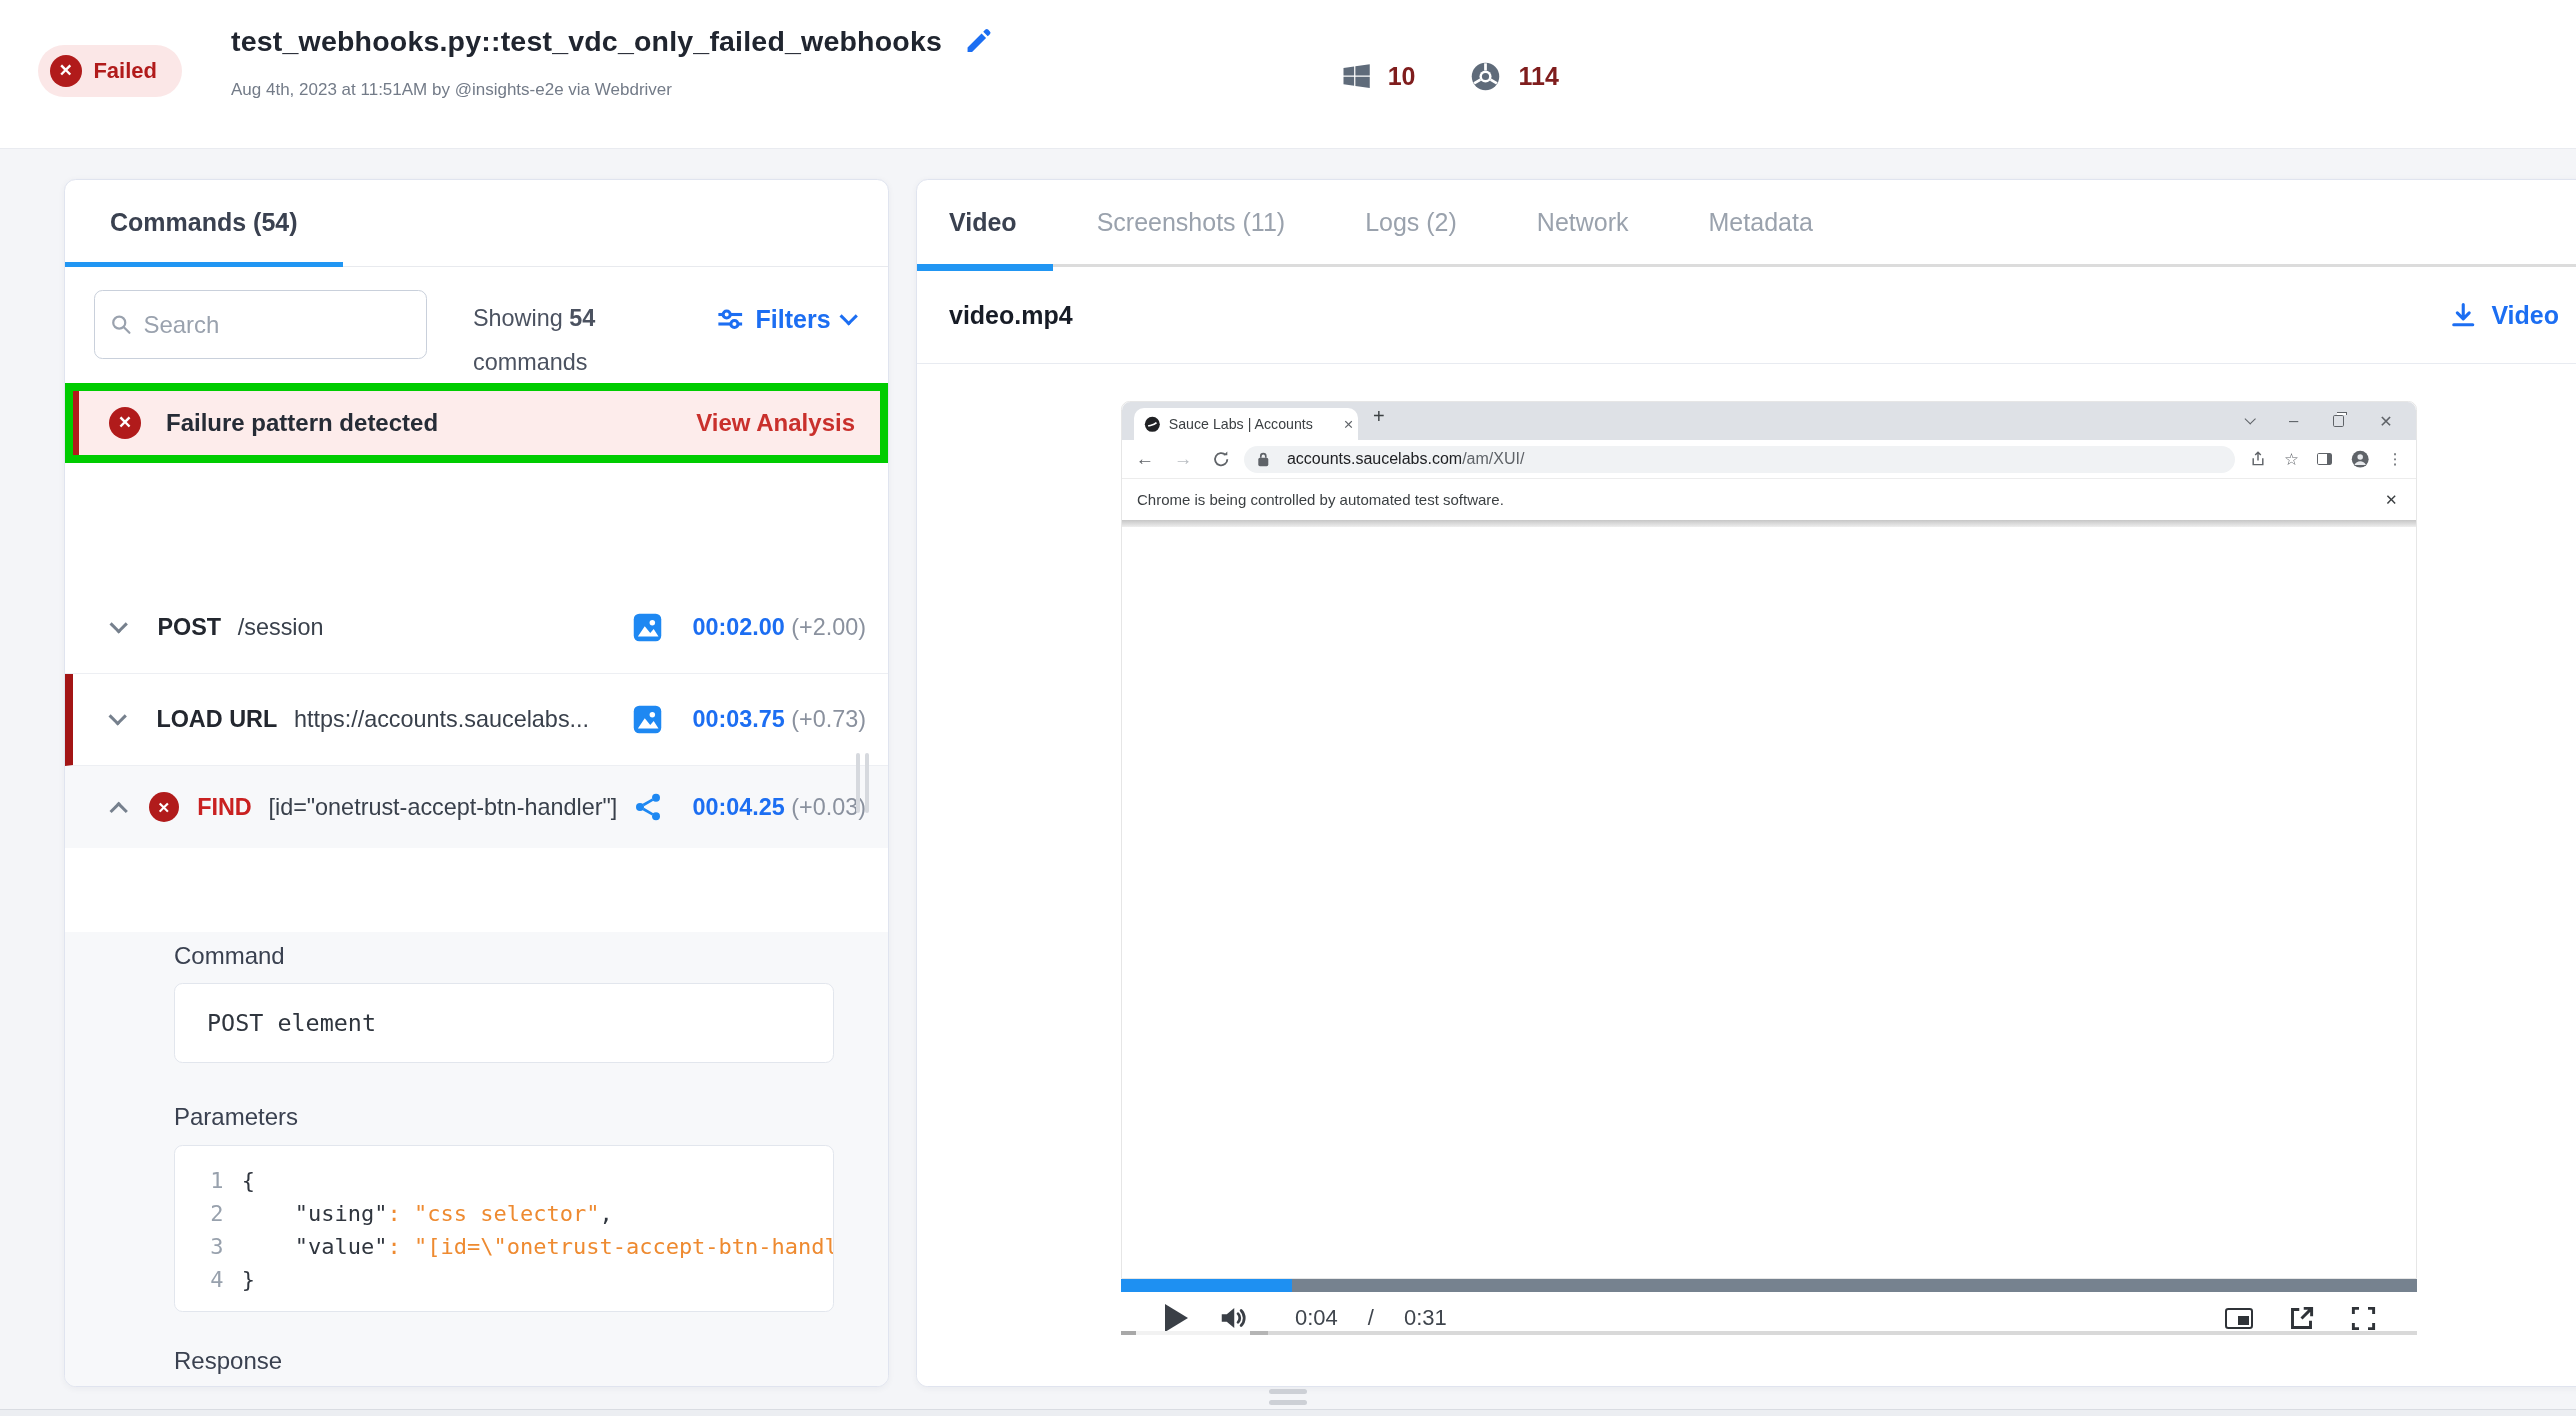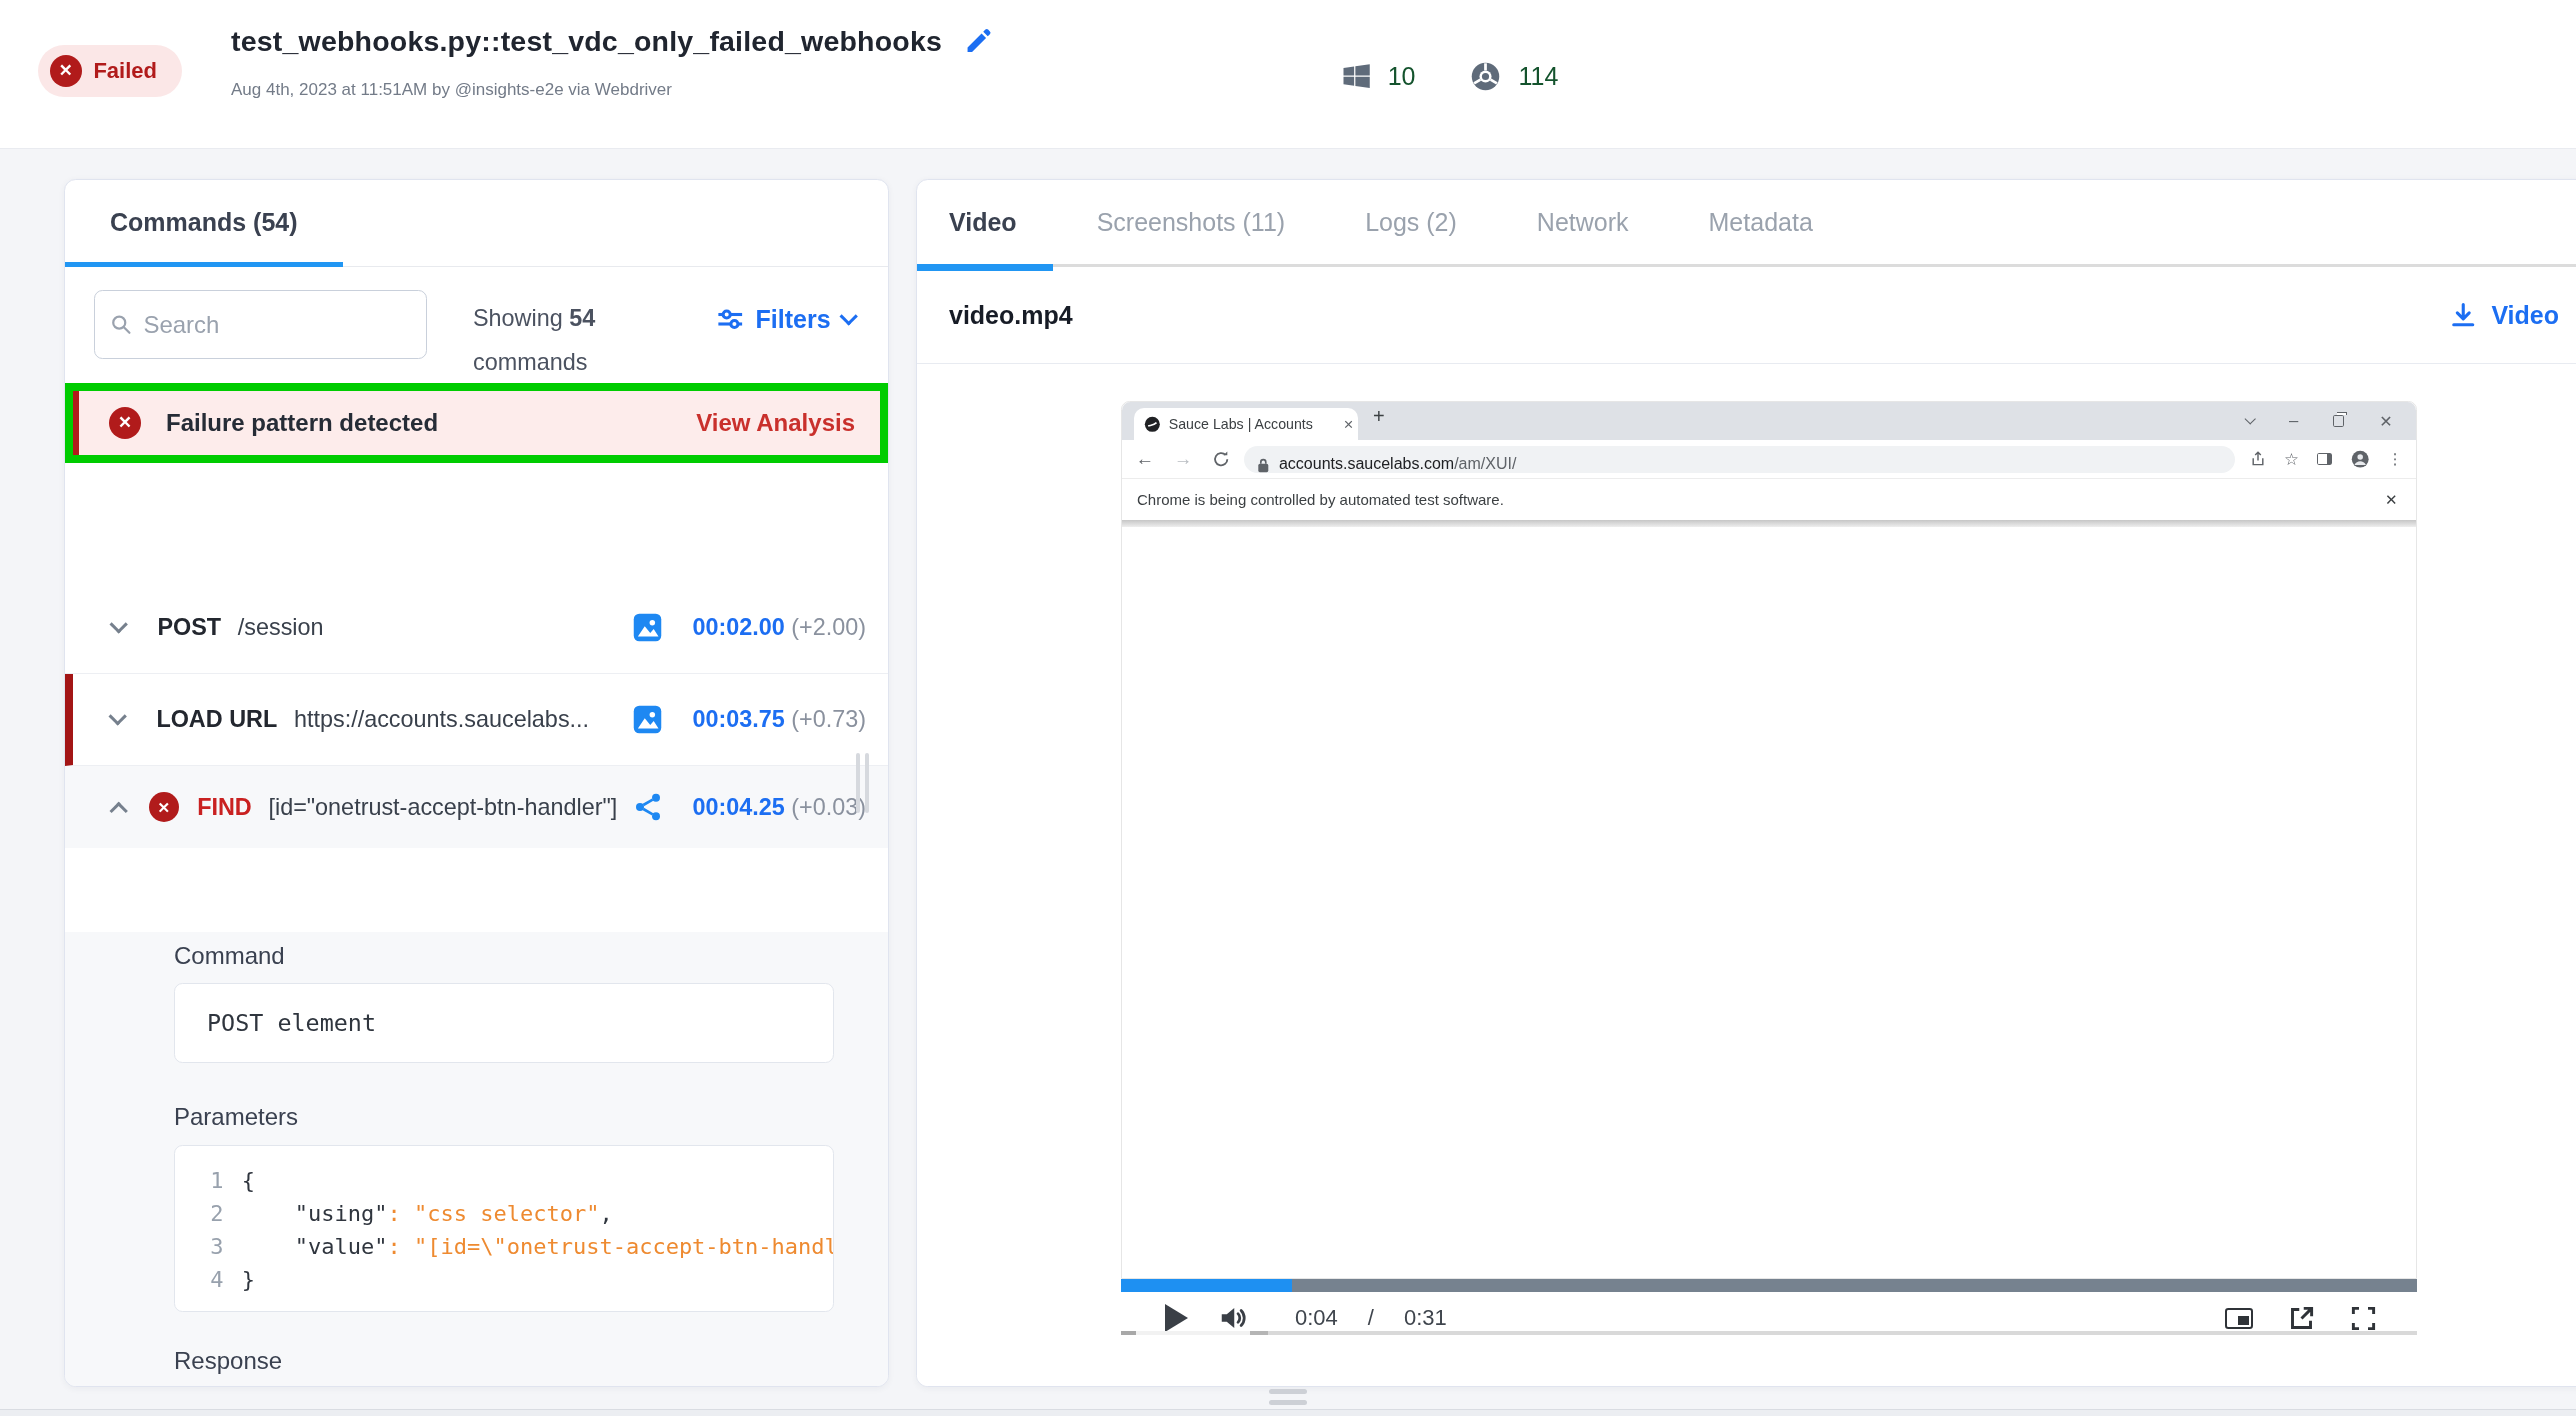"10" .platform .num { color: #14532d -> #7f1d1d; font-weight: 400 -> 700 }
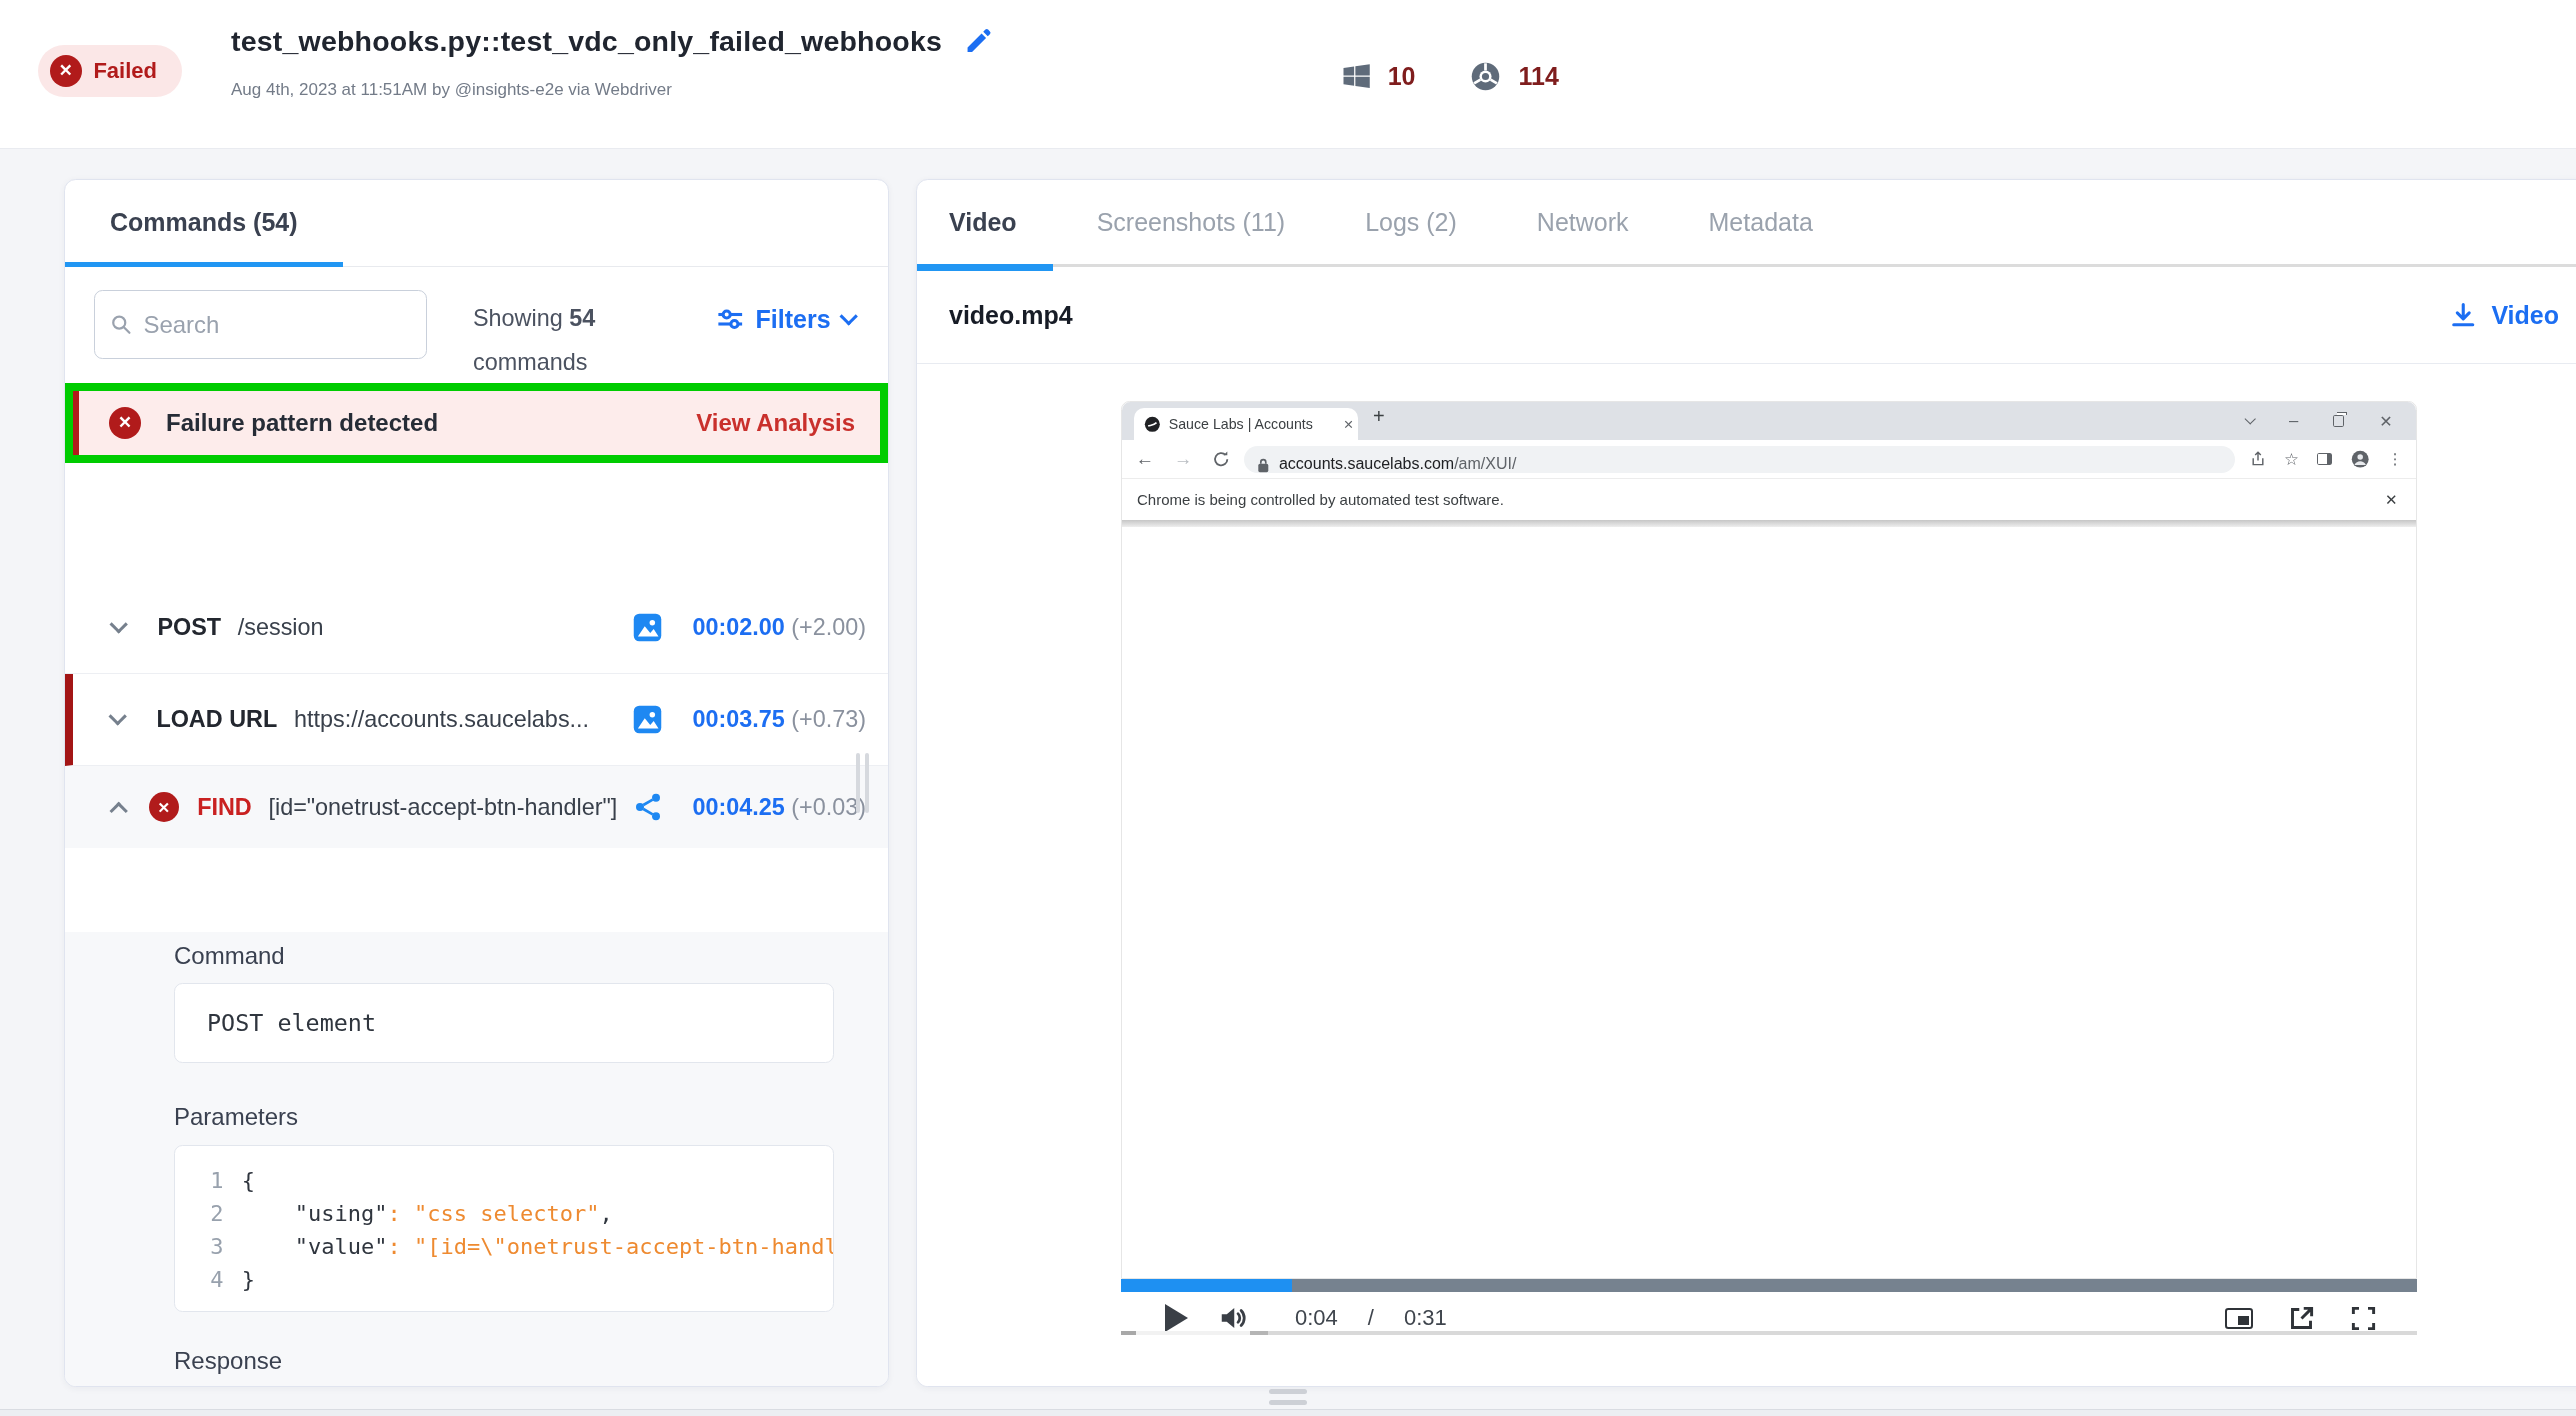"accounts.saucelabs.com/am/XUI/" .urlbar { align-items: flex-end -> center; gap: 9px -> 17px }
